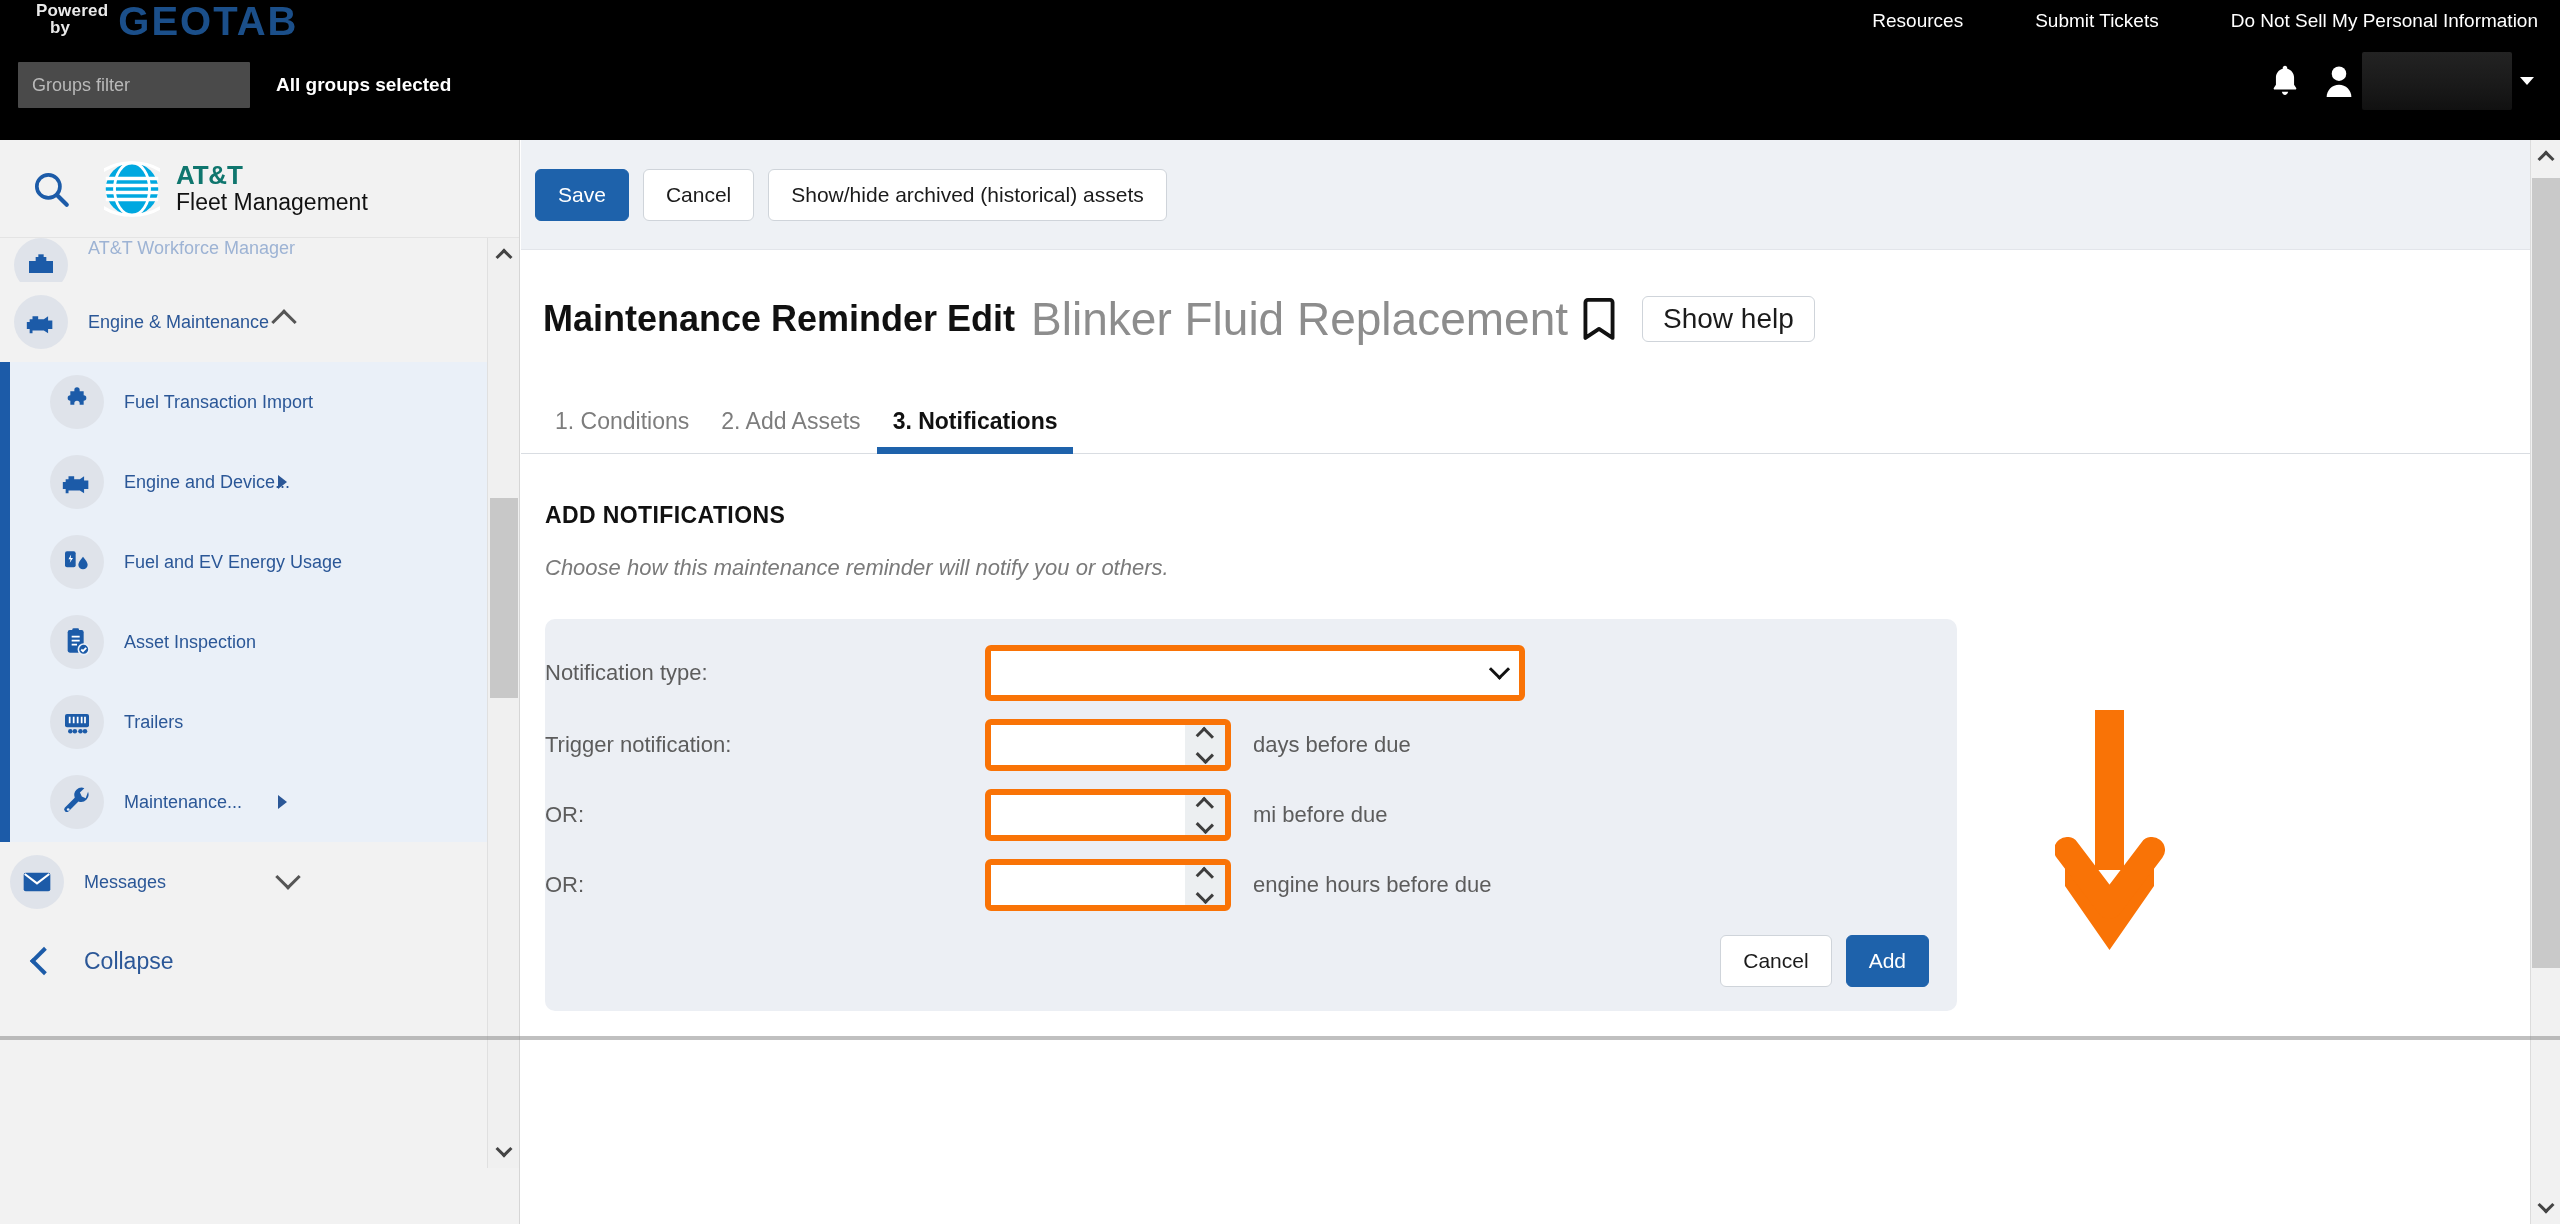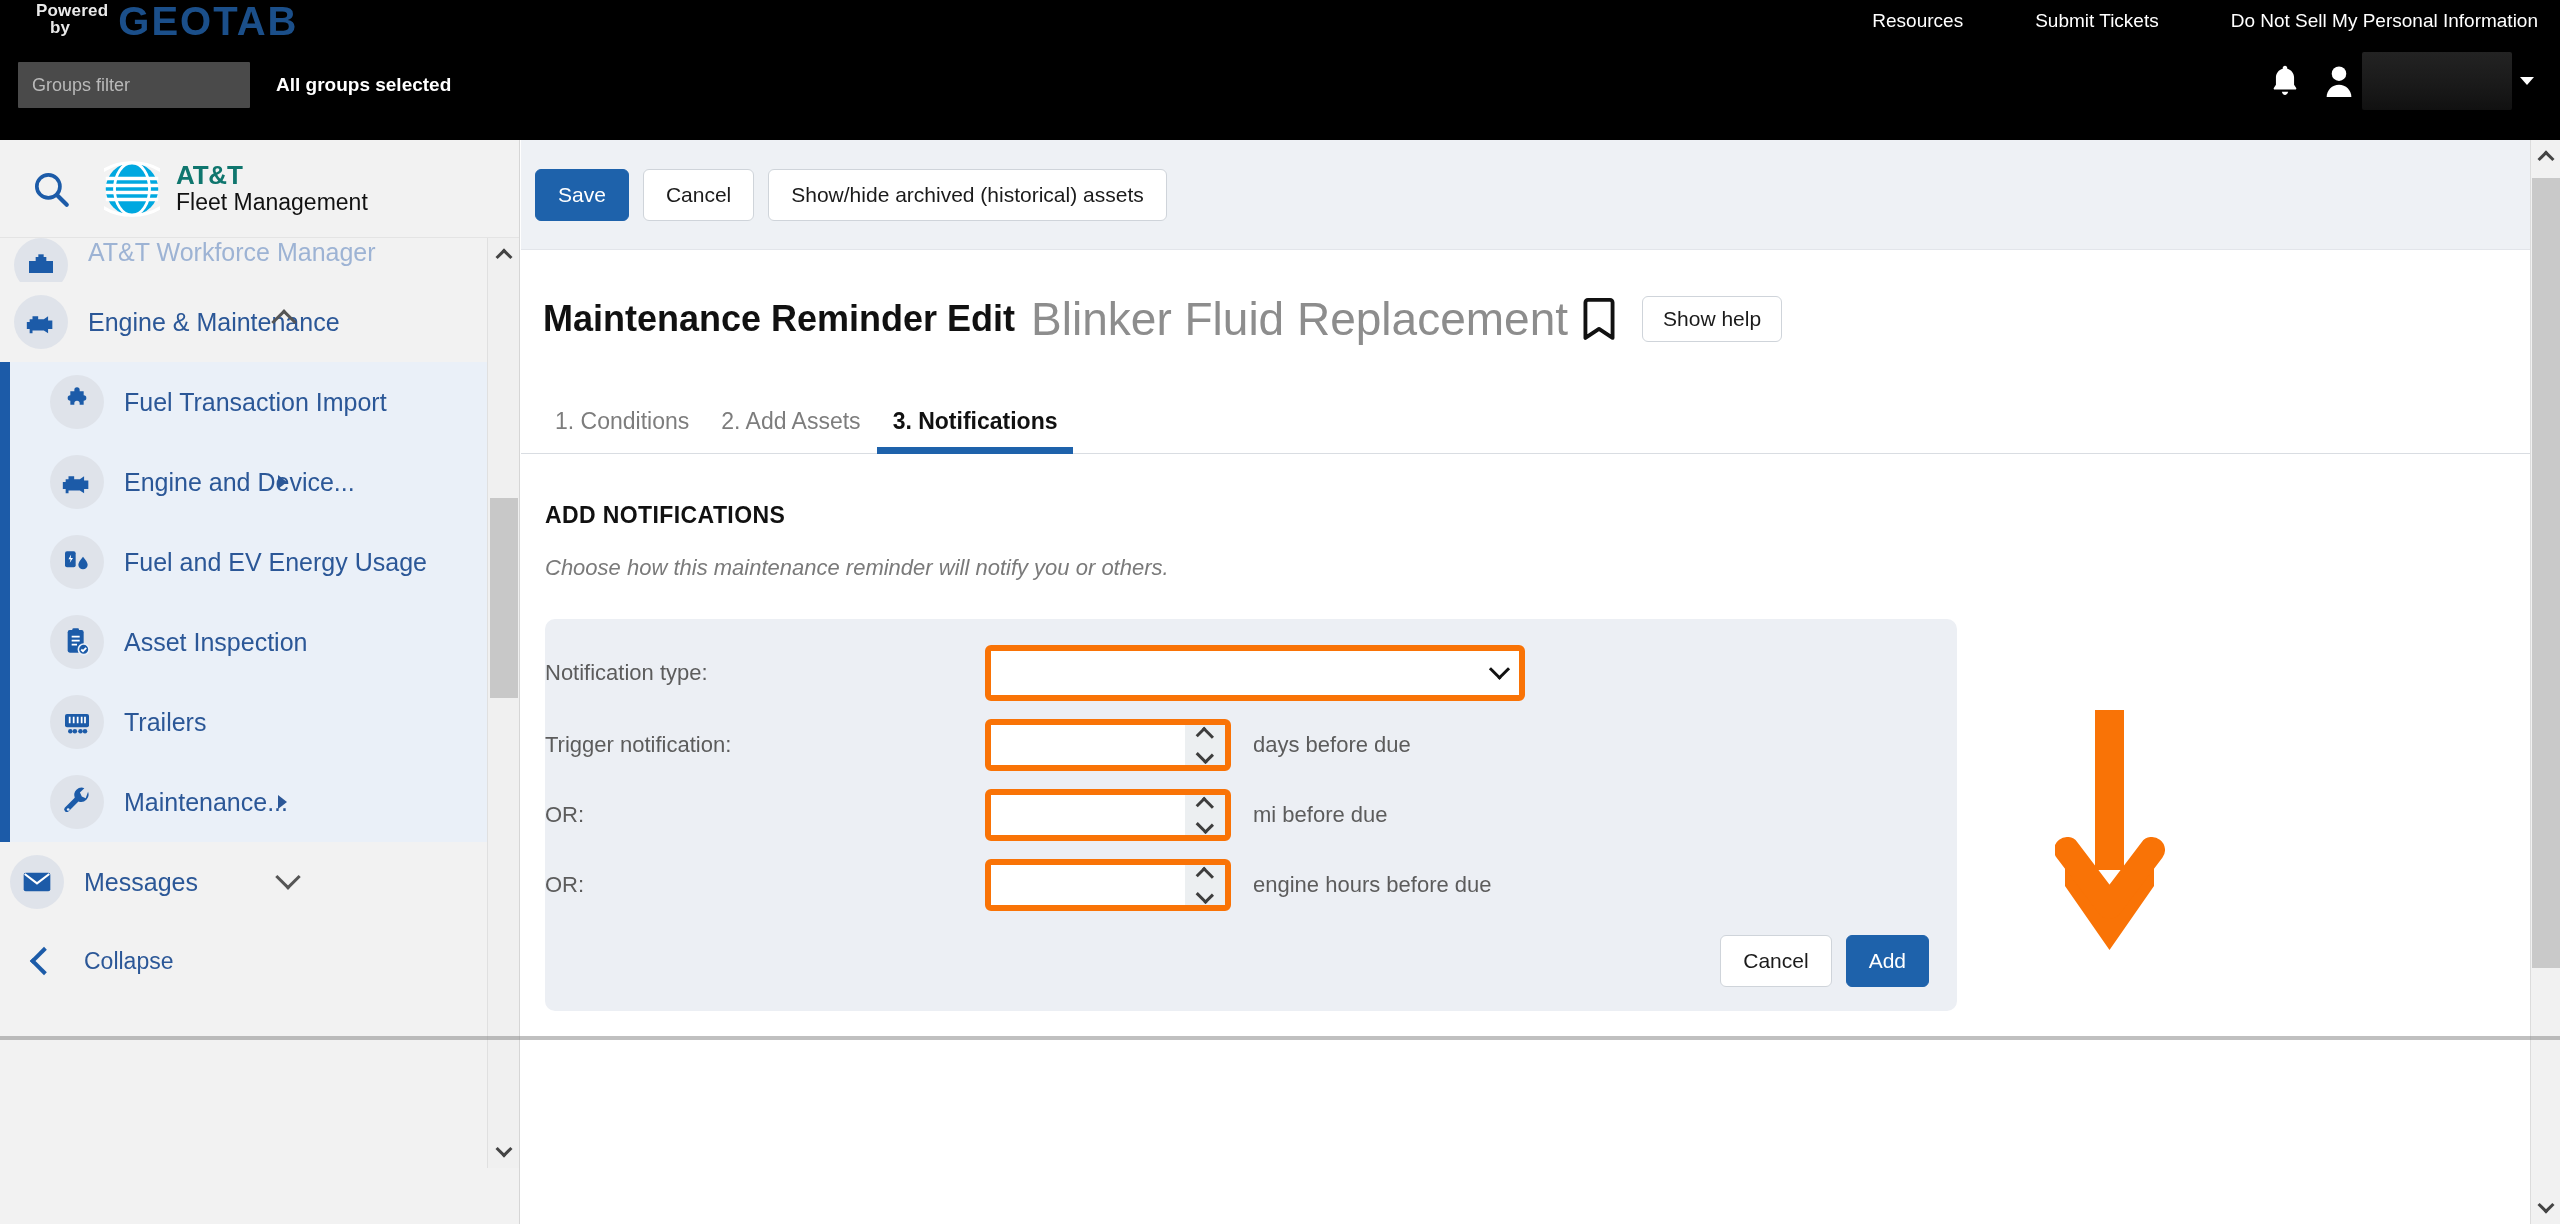"AT&T Workforce Manager" .sb-item .lbl { font-size: 25px -> 18px }
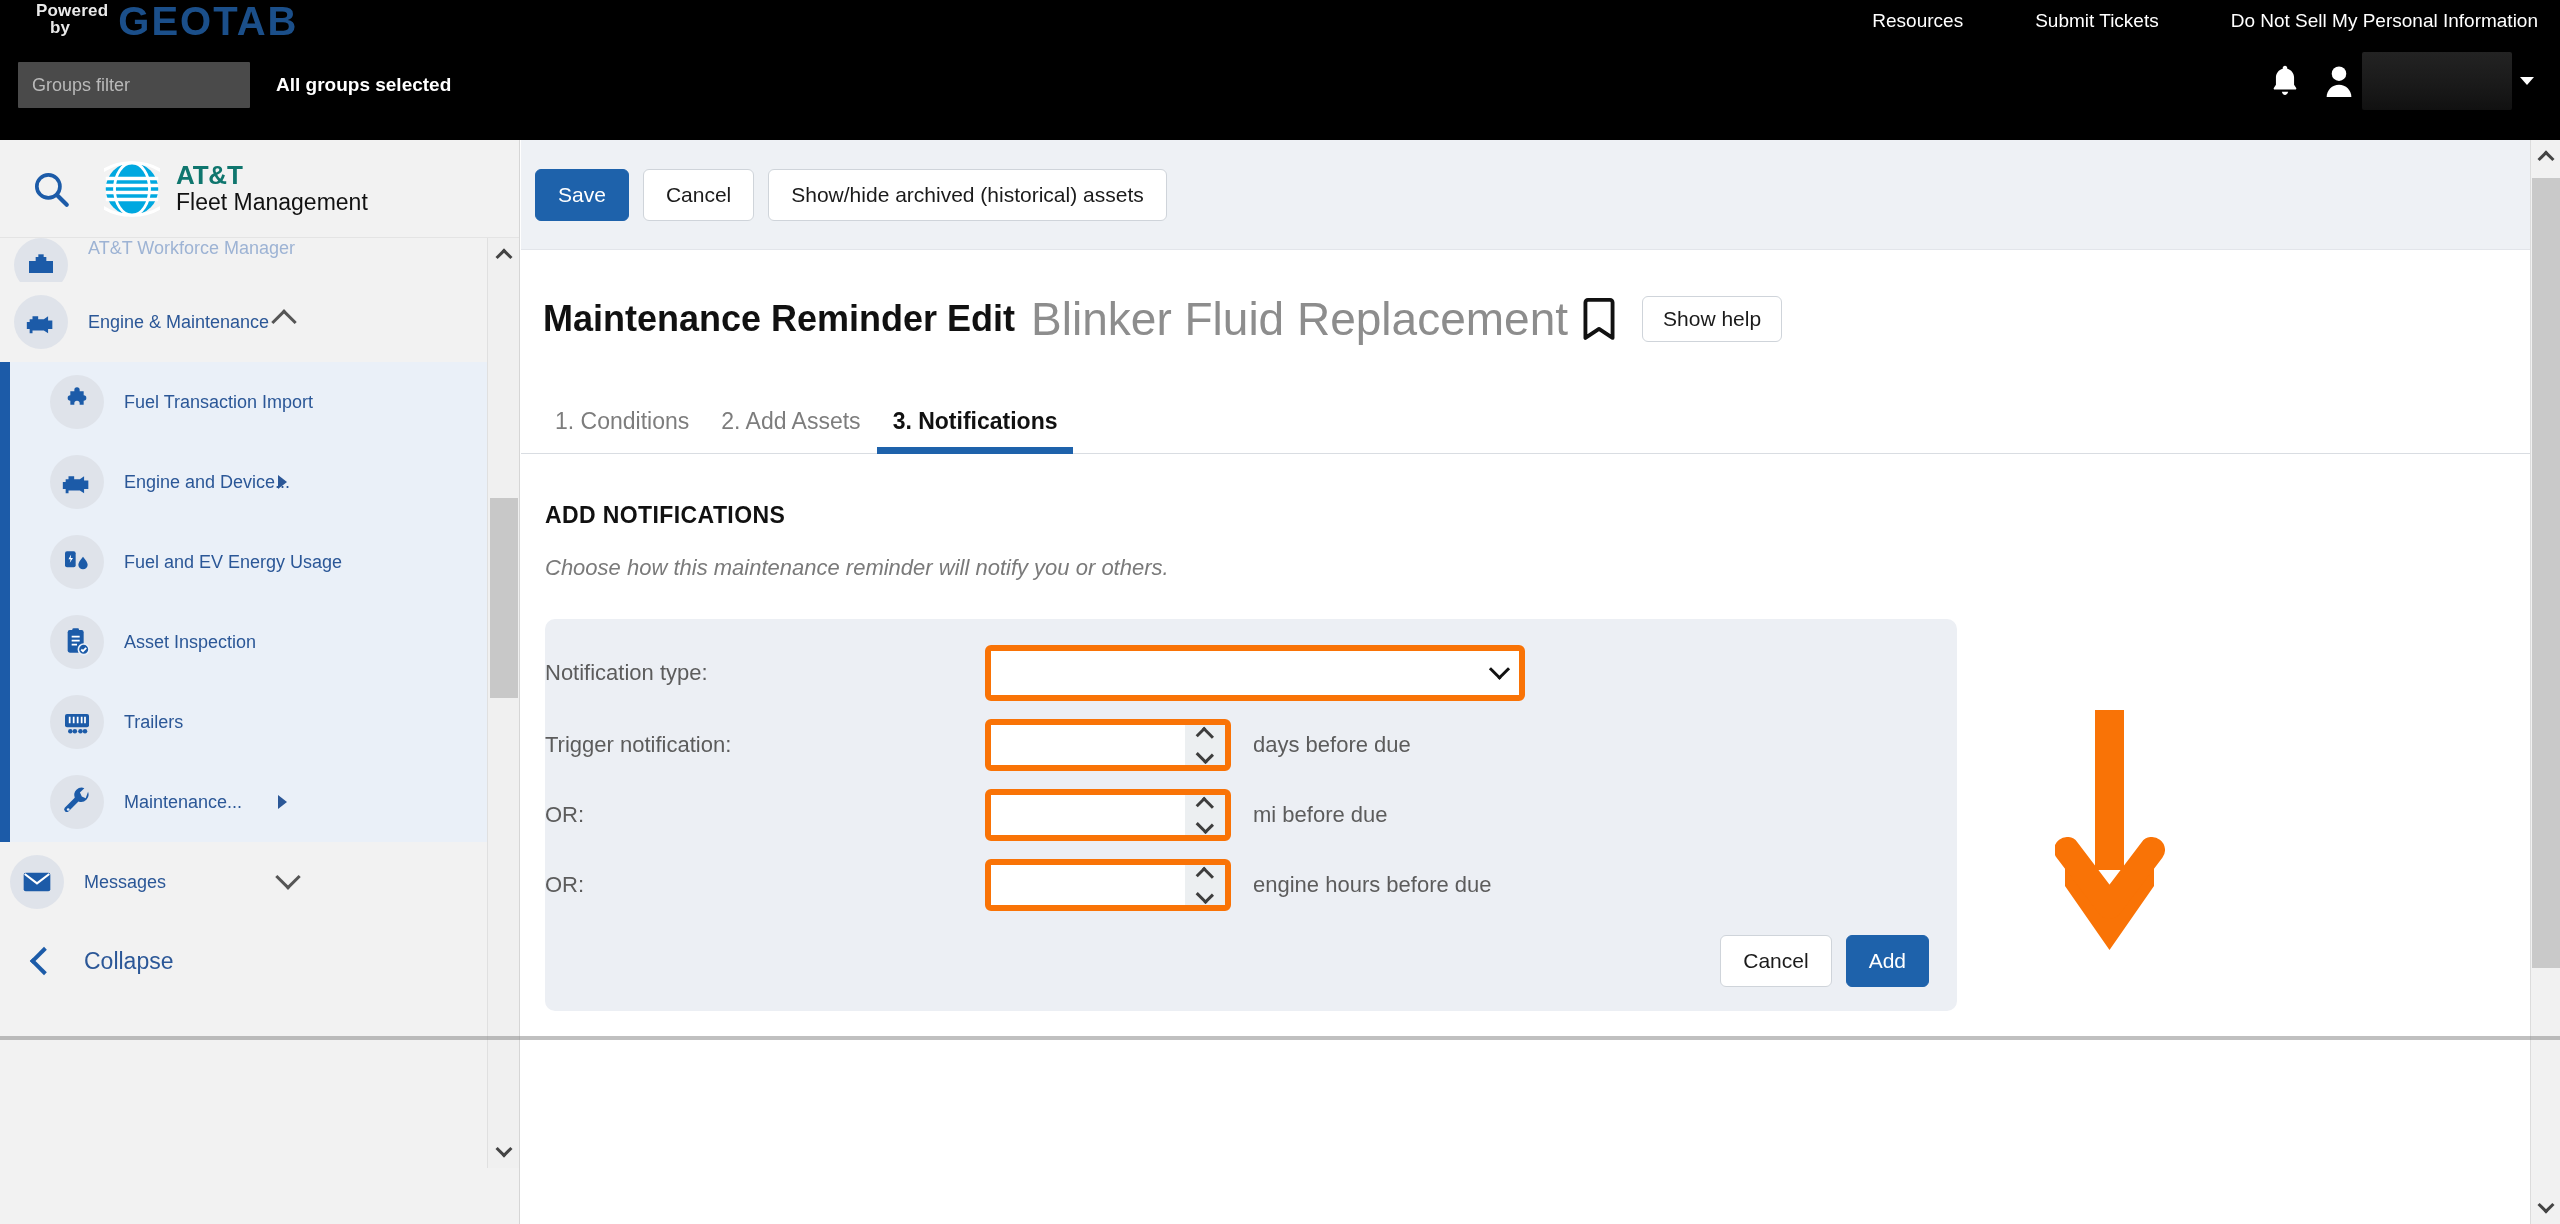"Show help" .show-help-btn { font-size: 21px -> 28px }
